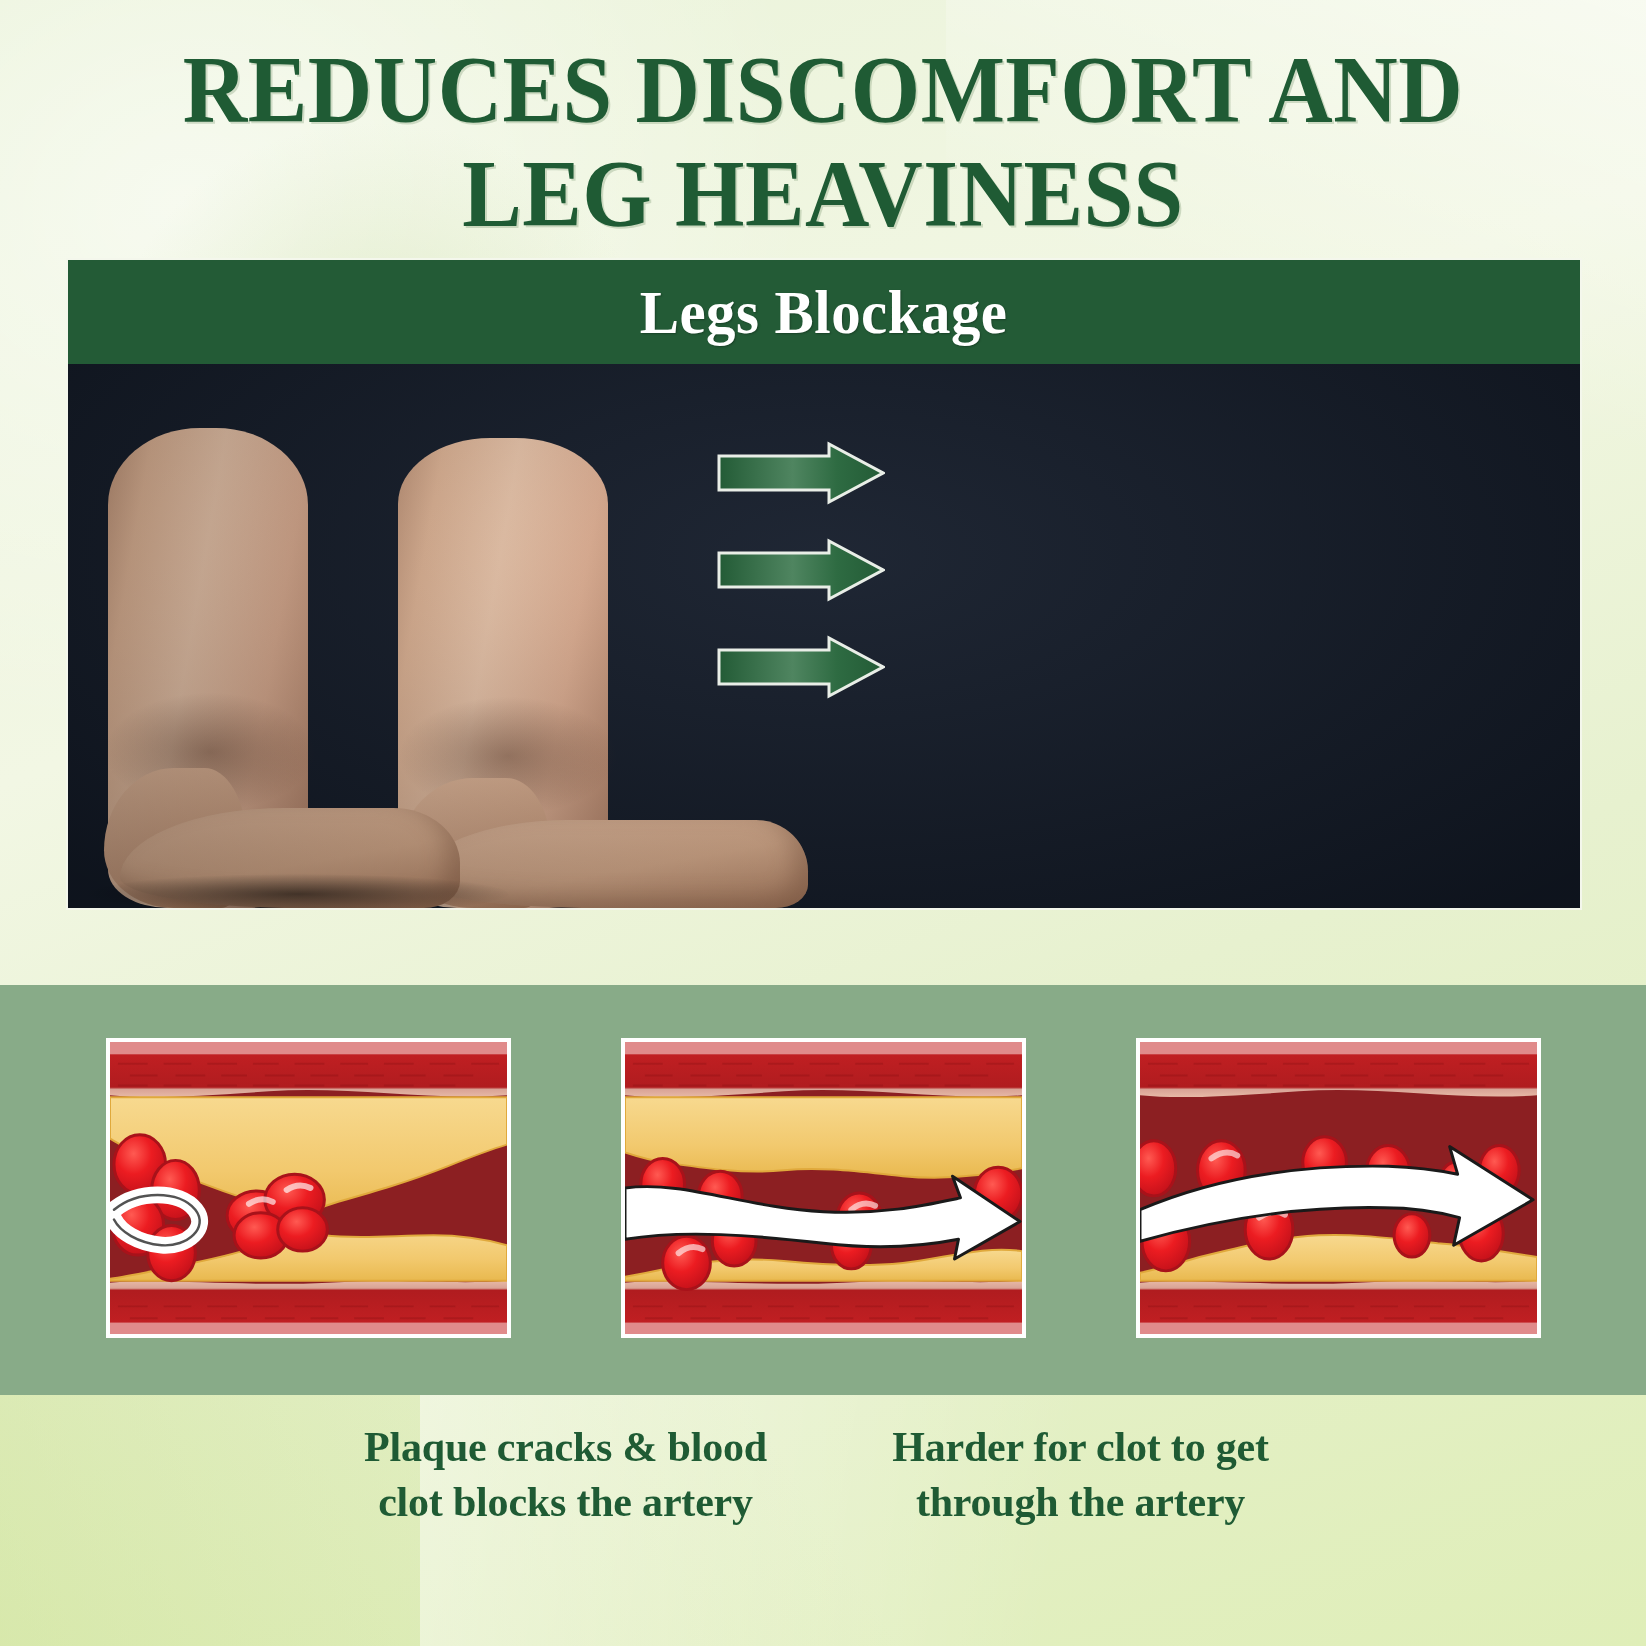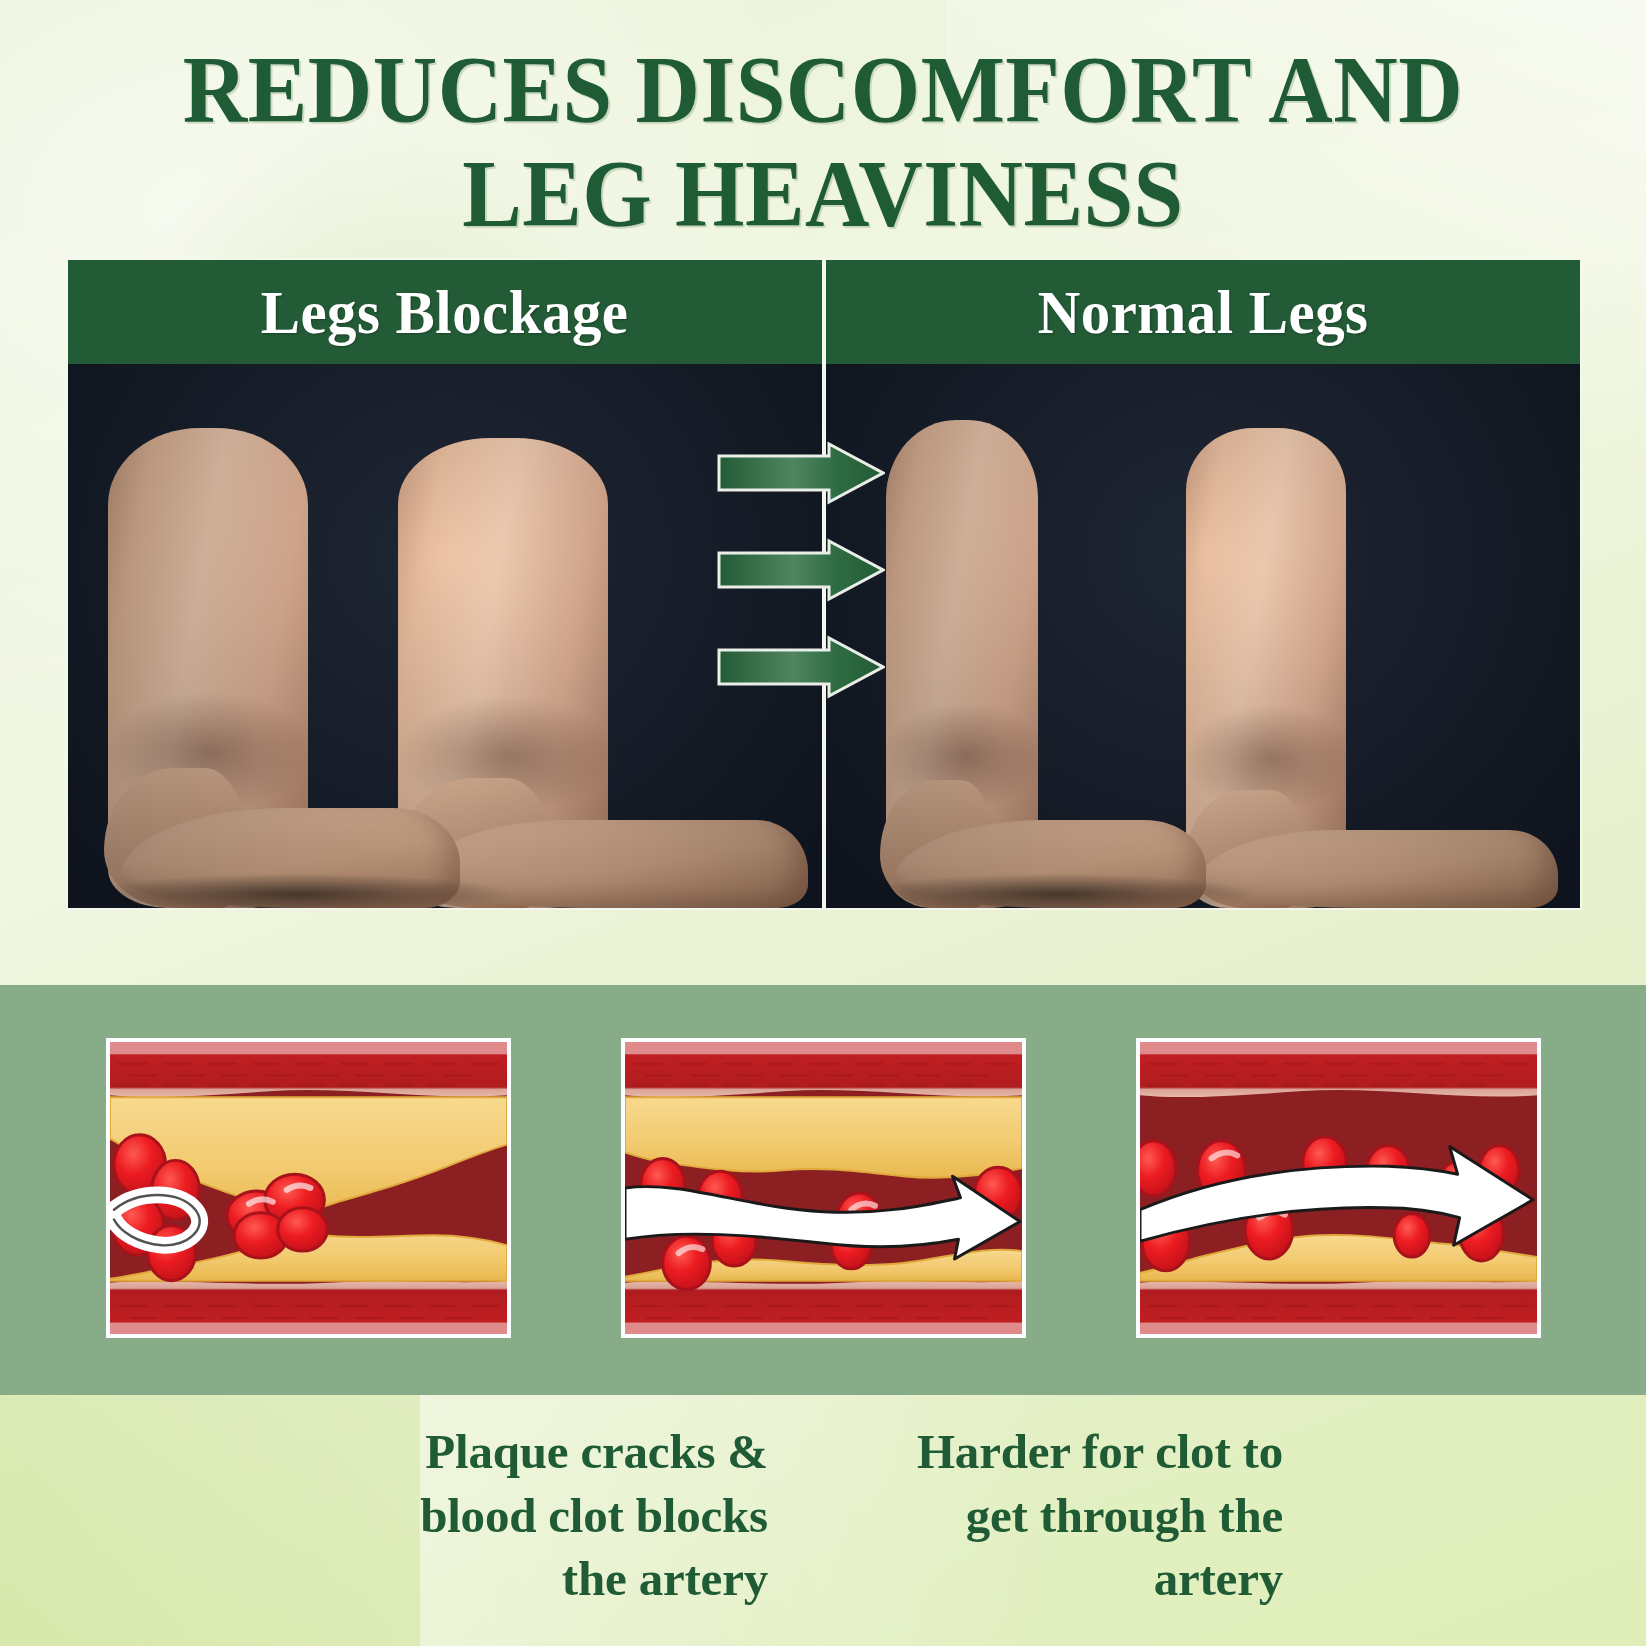"Legs Blockage" .compare { flex-direction: none -> column }
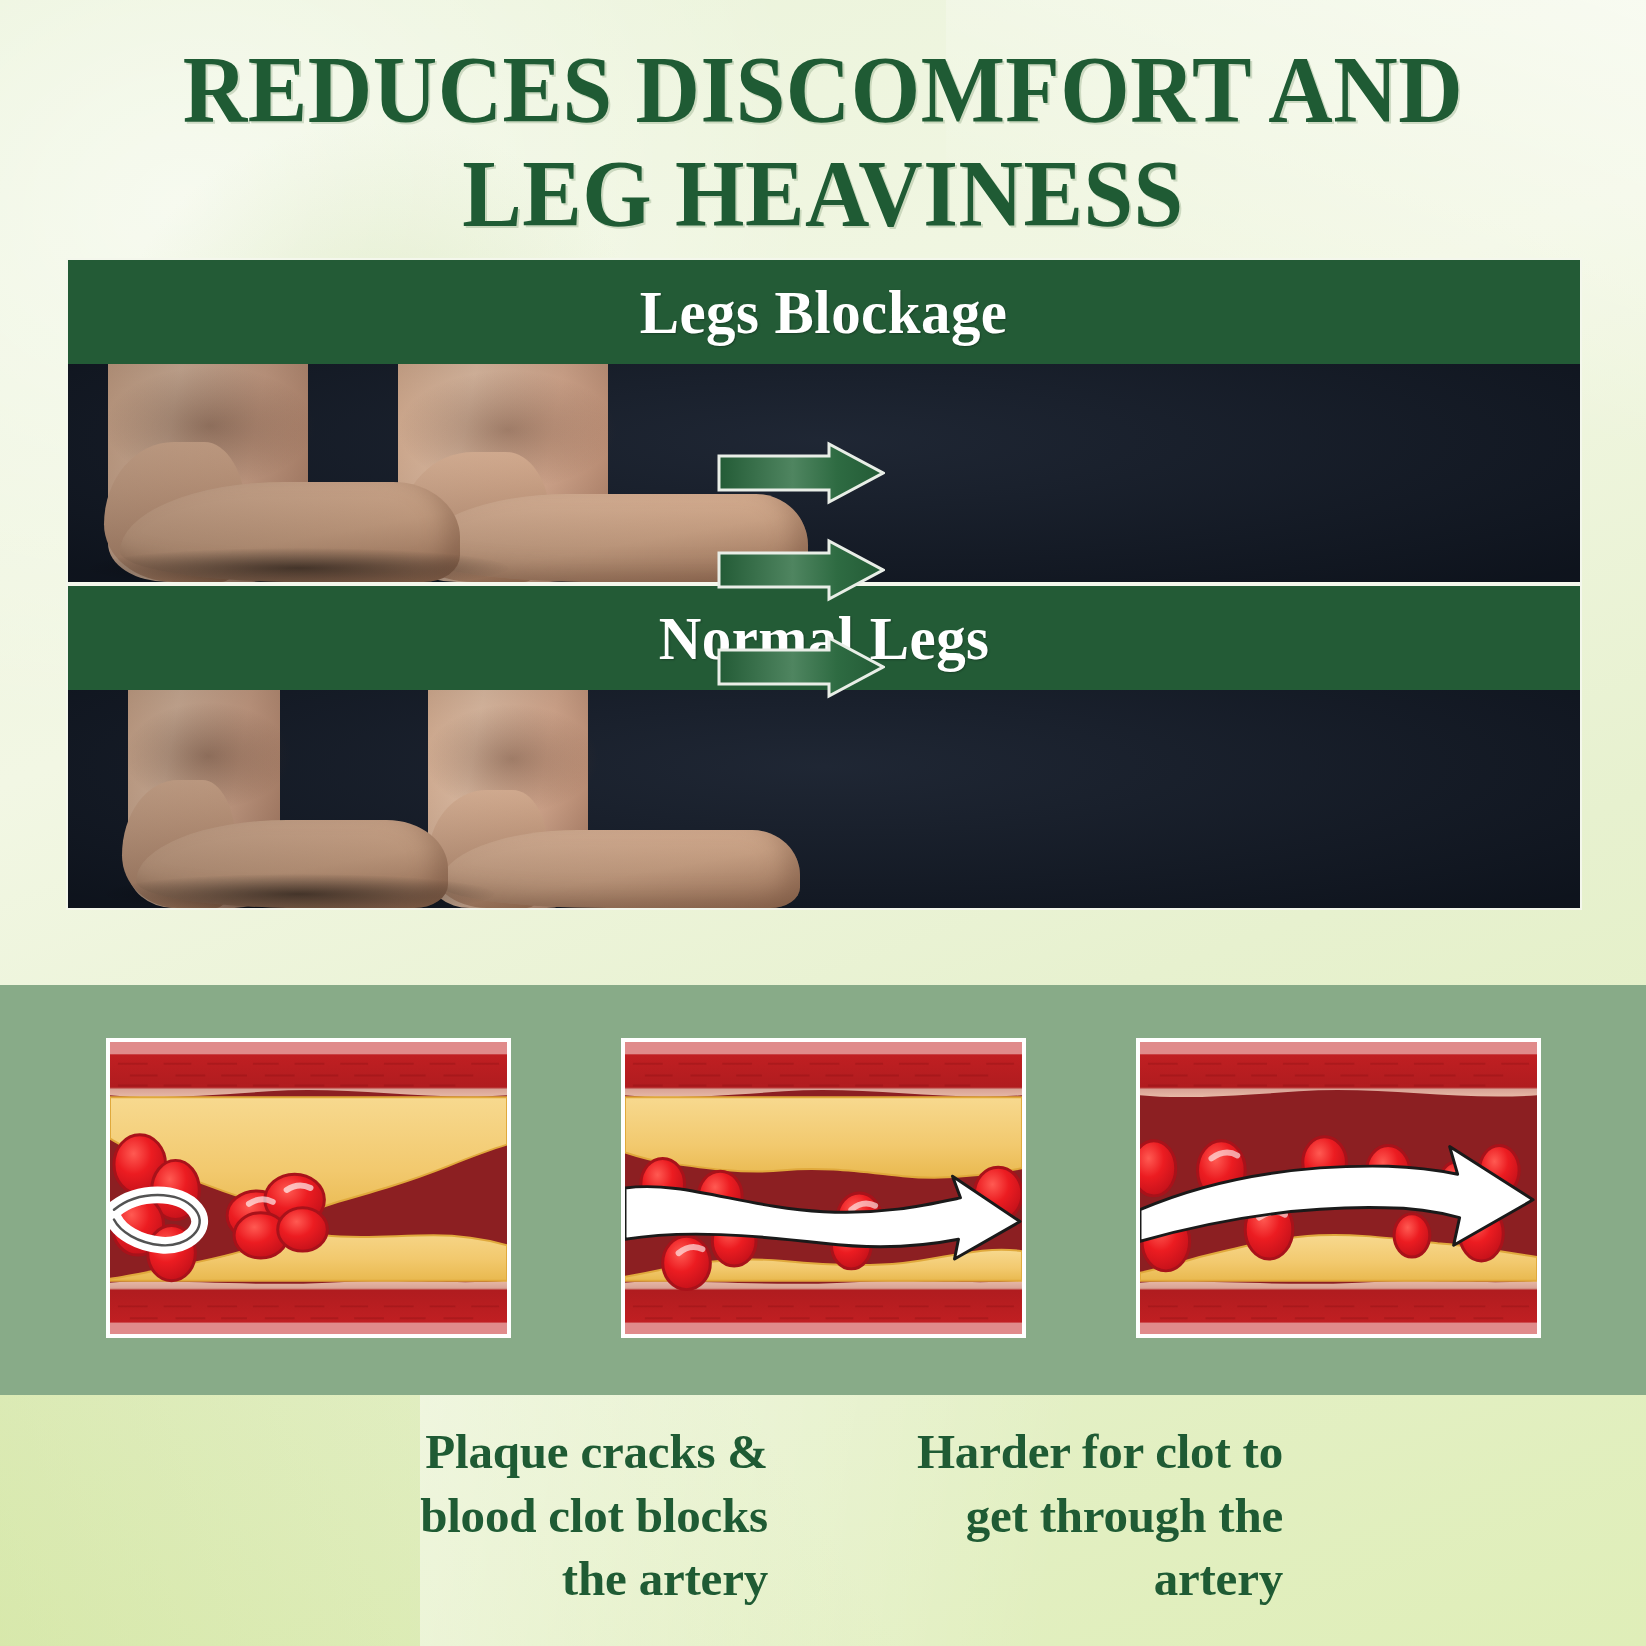"Normal Legs" div.panel { html: <div> <div> <span>Normal Legs</span> </div> <div> <div></div> <div></div> <div></div> <div></div> <div></div> <div></div> <div></div> <div></div> <div></div> </div> </div> -> none }
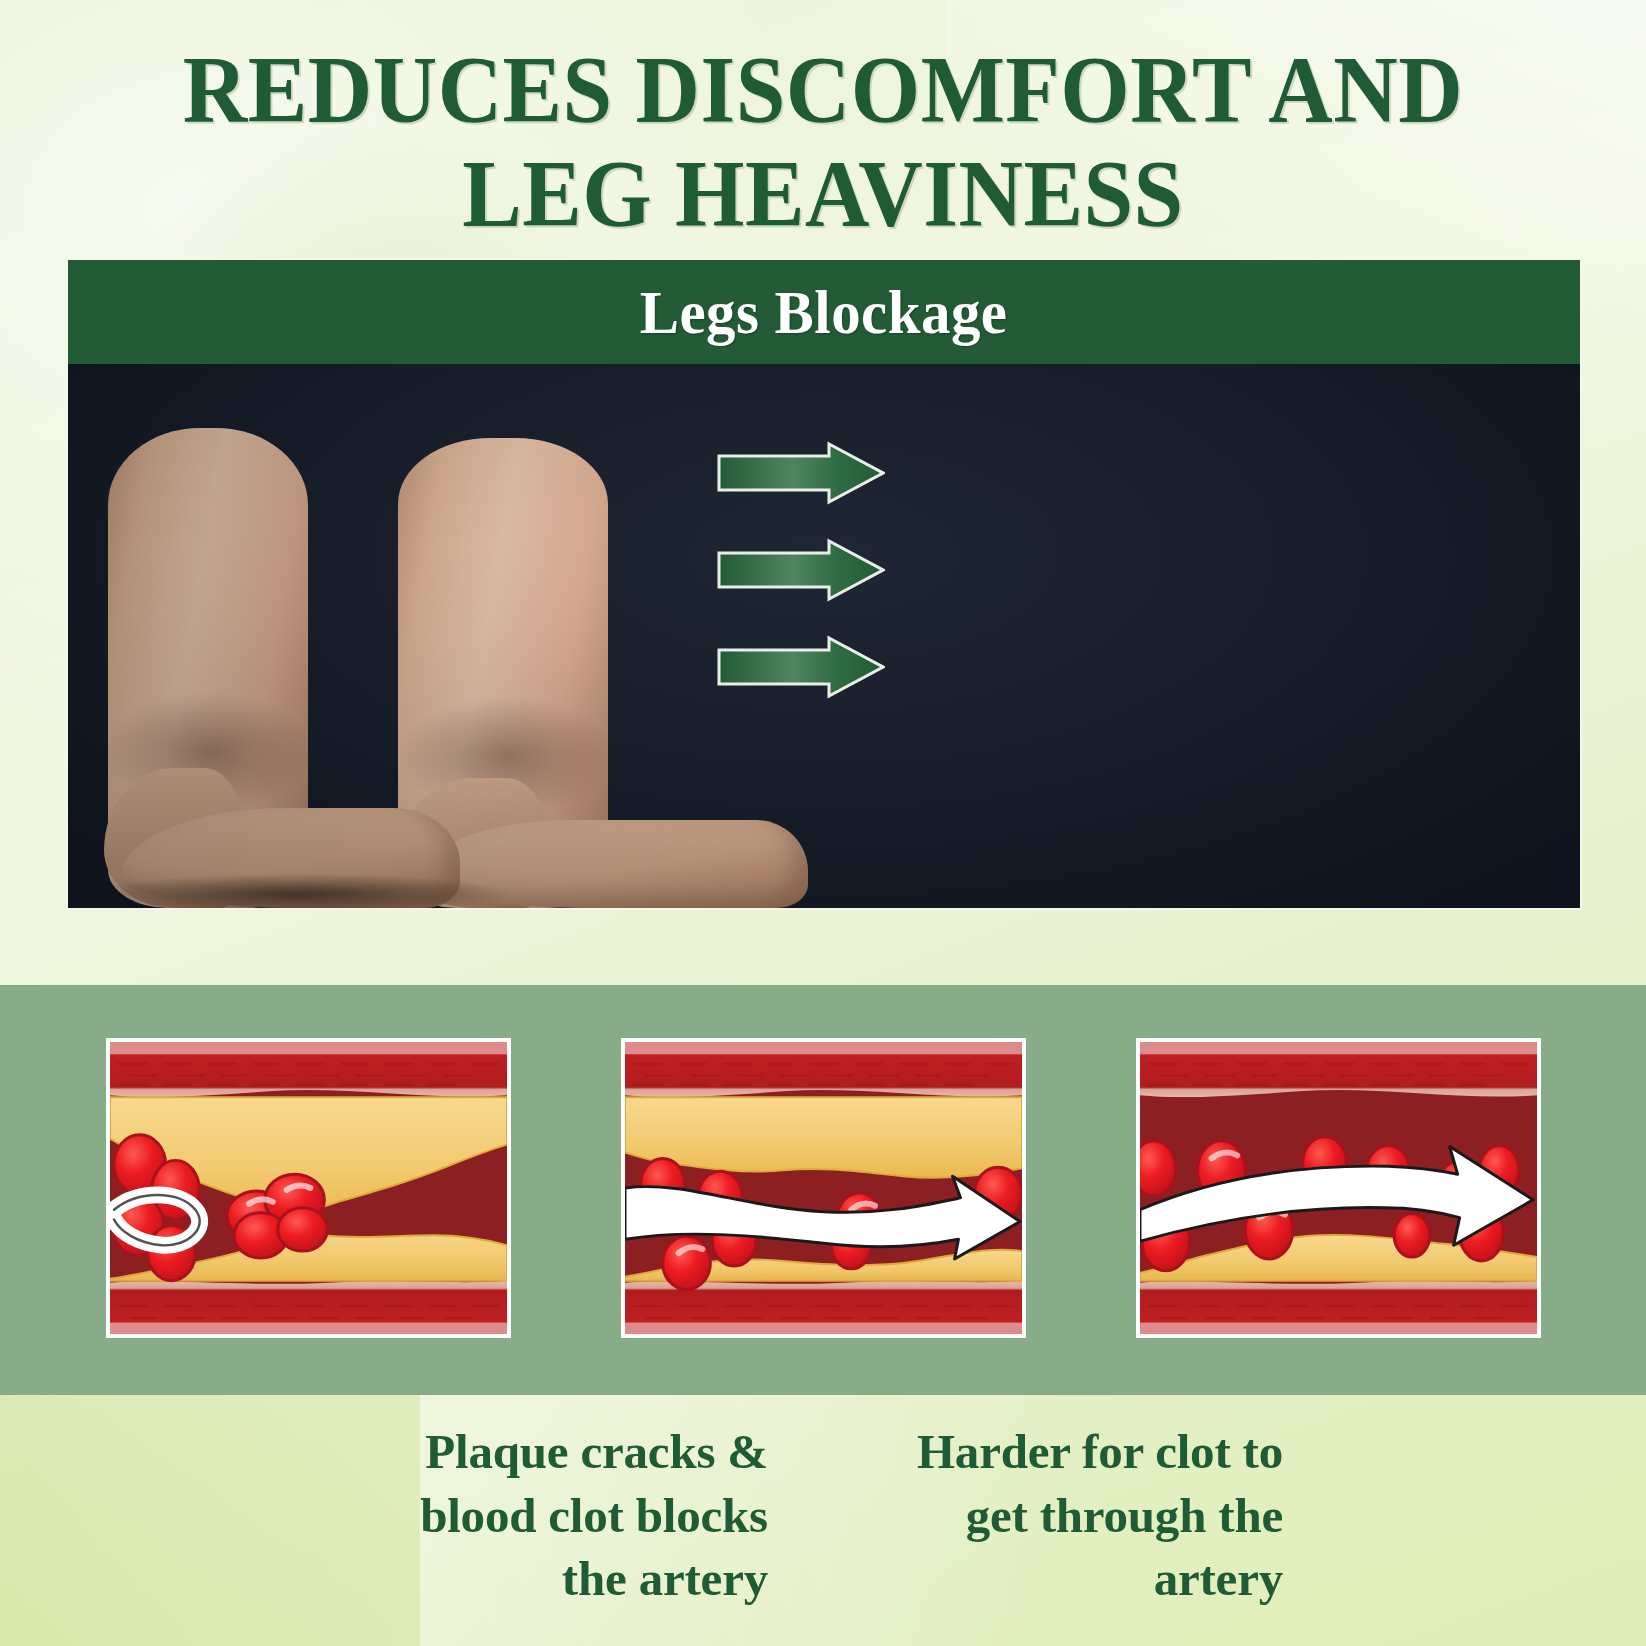"Plaque cracks & blood clot" .caption { font-size: 49px -> 42px; text-align: right -> center }
